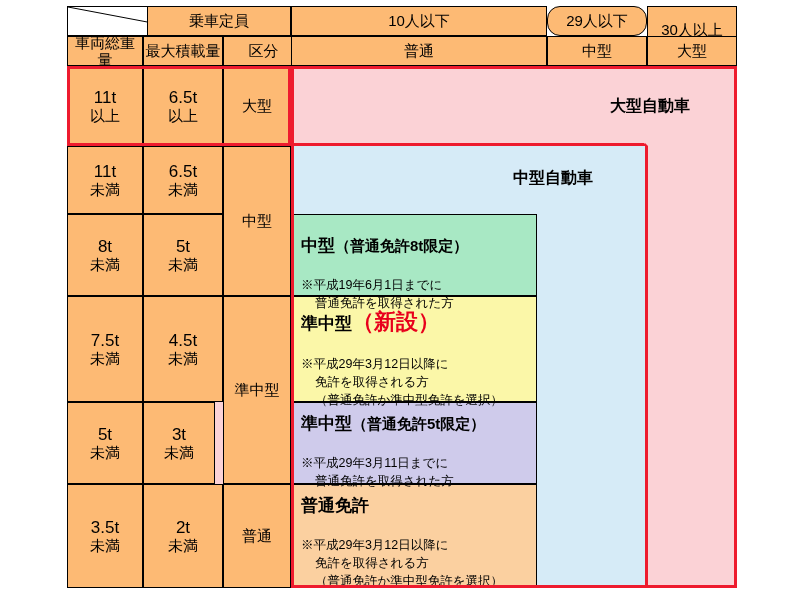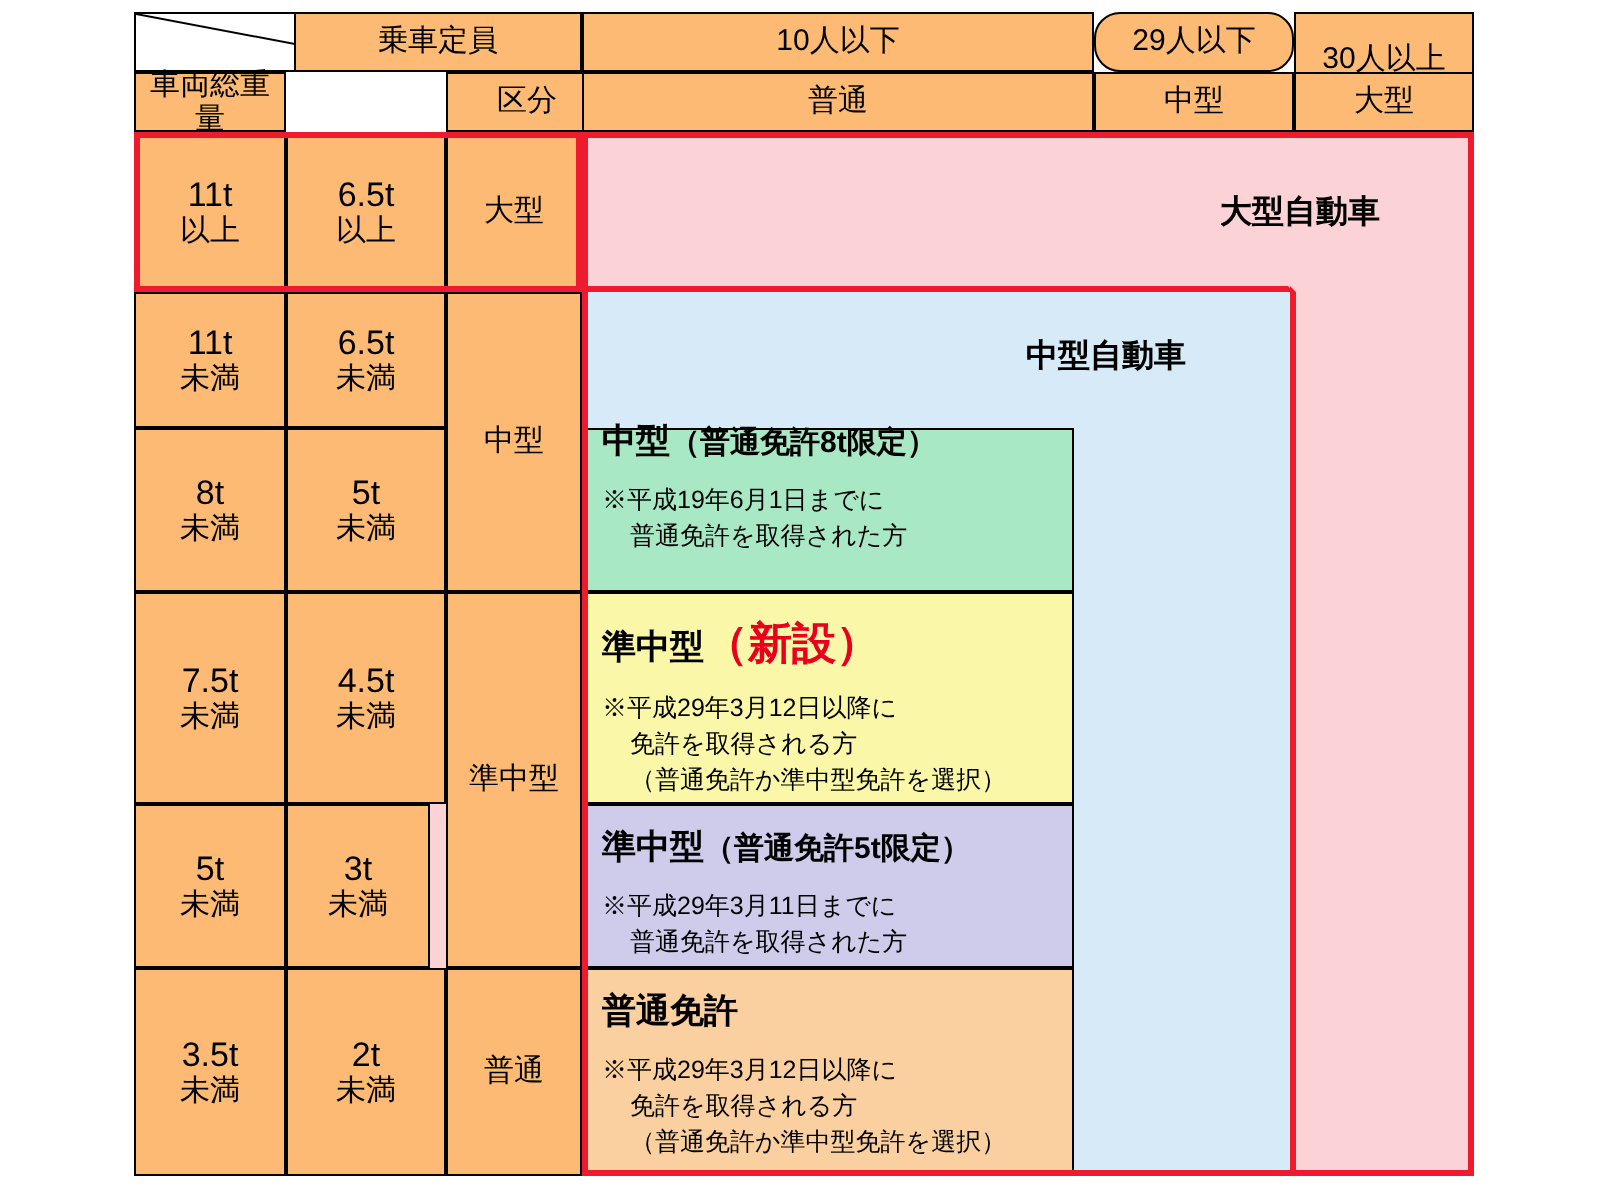"最大積載量" div.cell { html: none -> <div>最大積載量</div> }
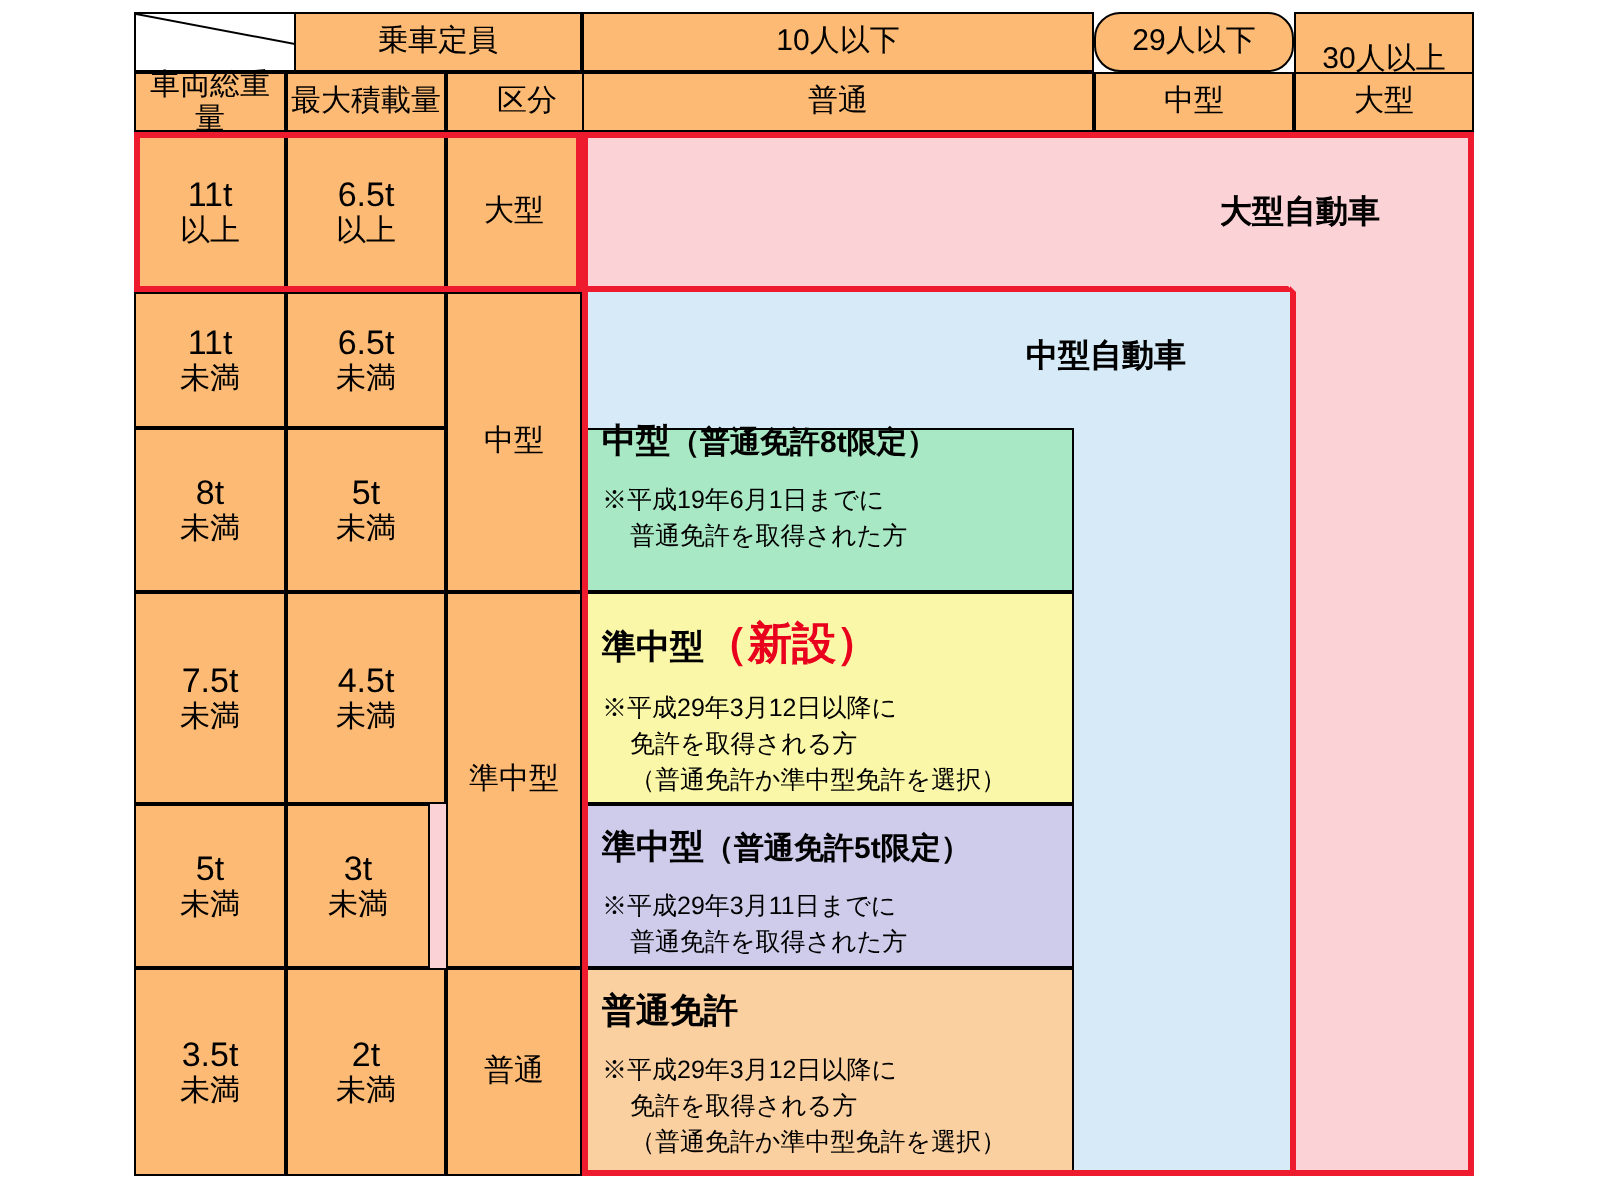"中型（普通免許8t限定）" div.regbox { top: 203px -> 228px }
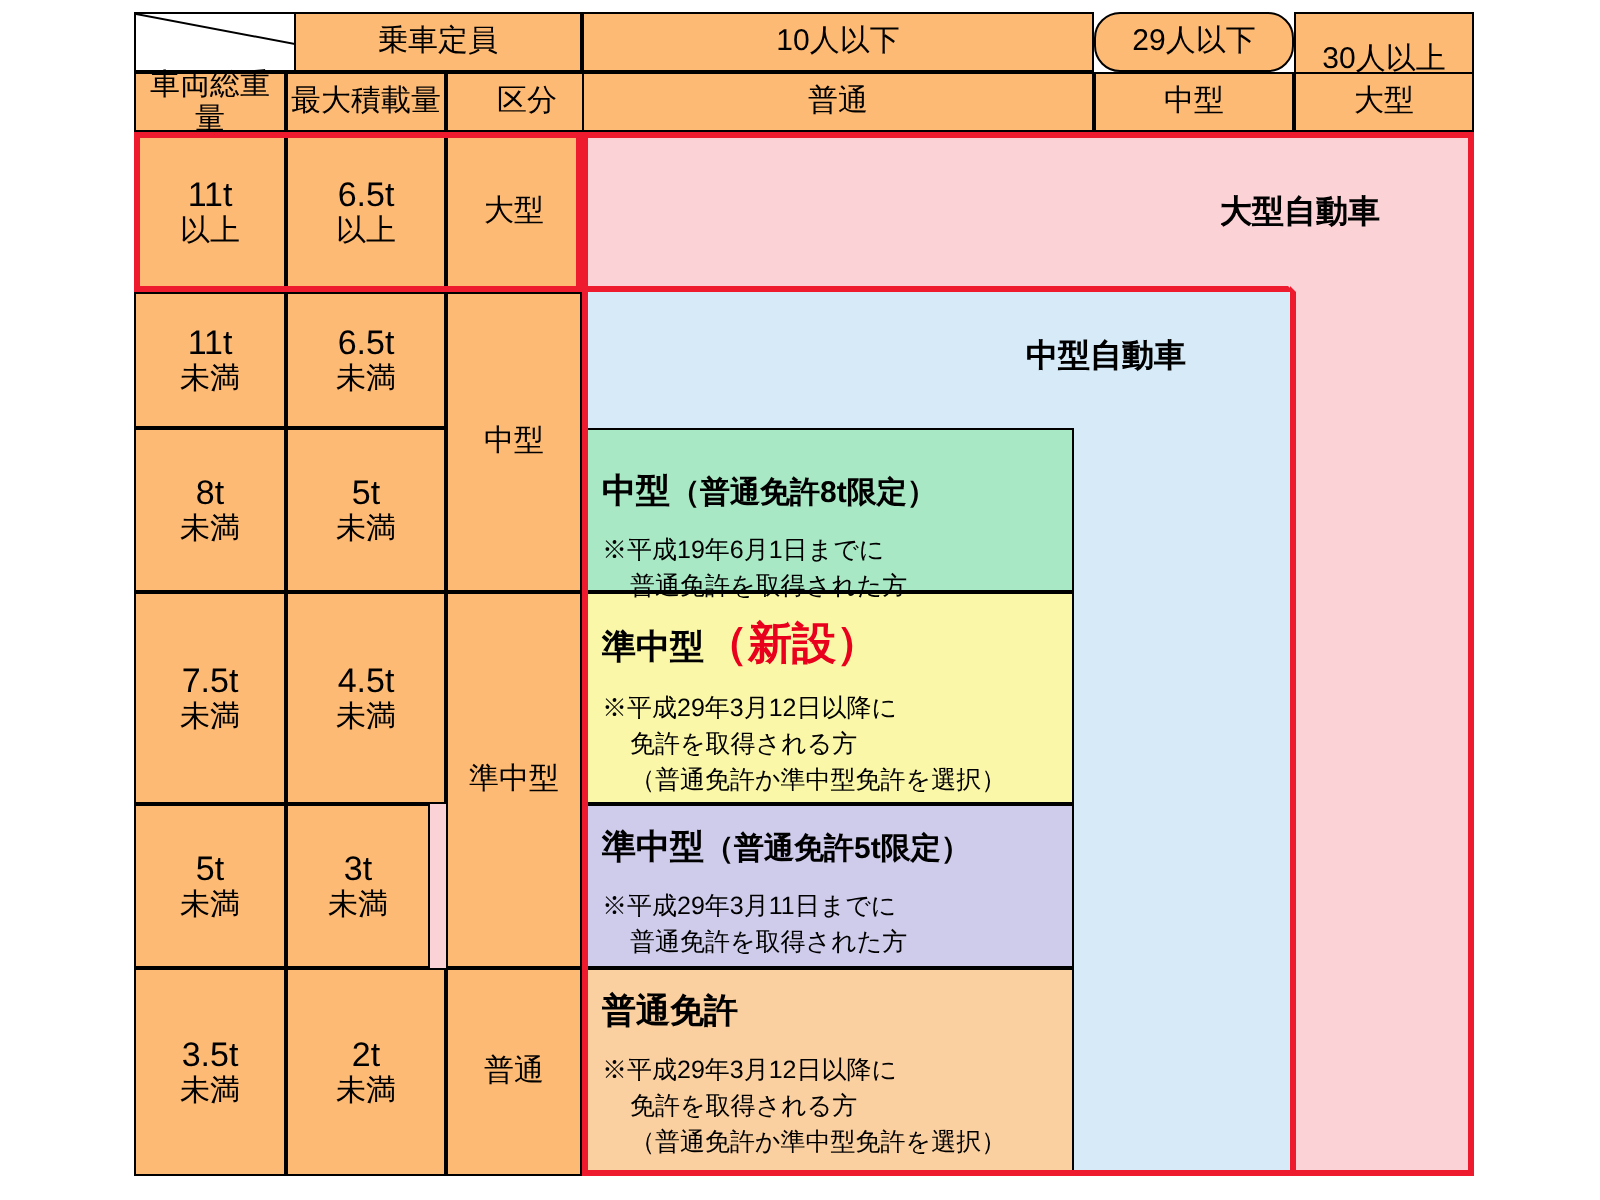"※平成19年6月1日までに" .regnote { margin-top: 7px -> 17px }
